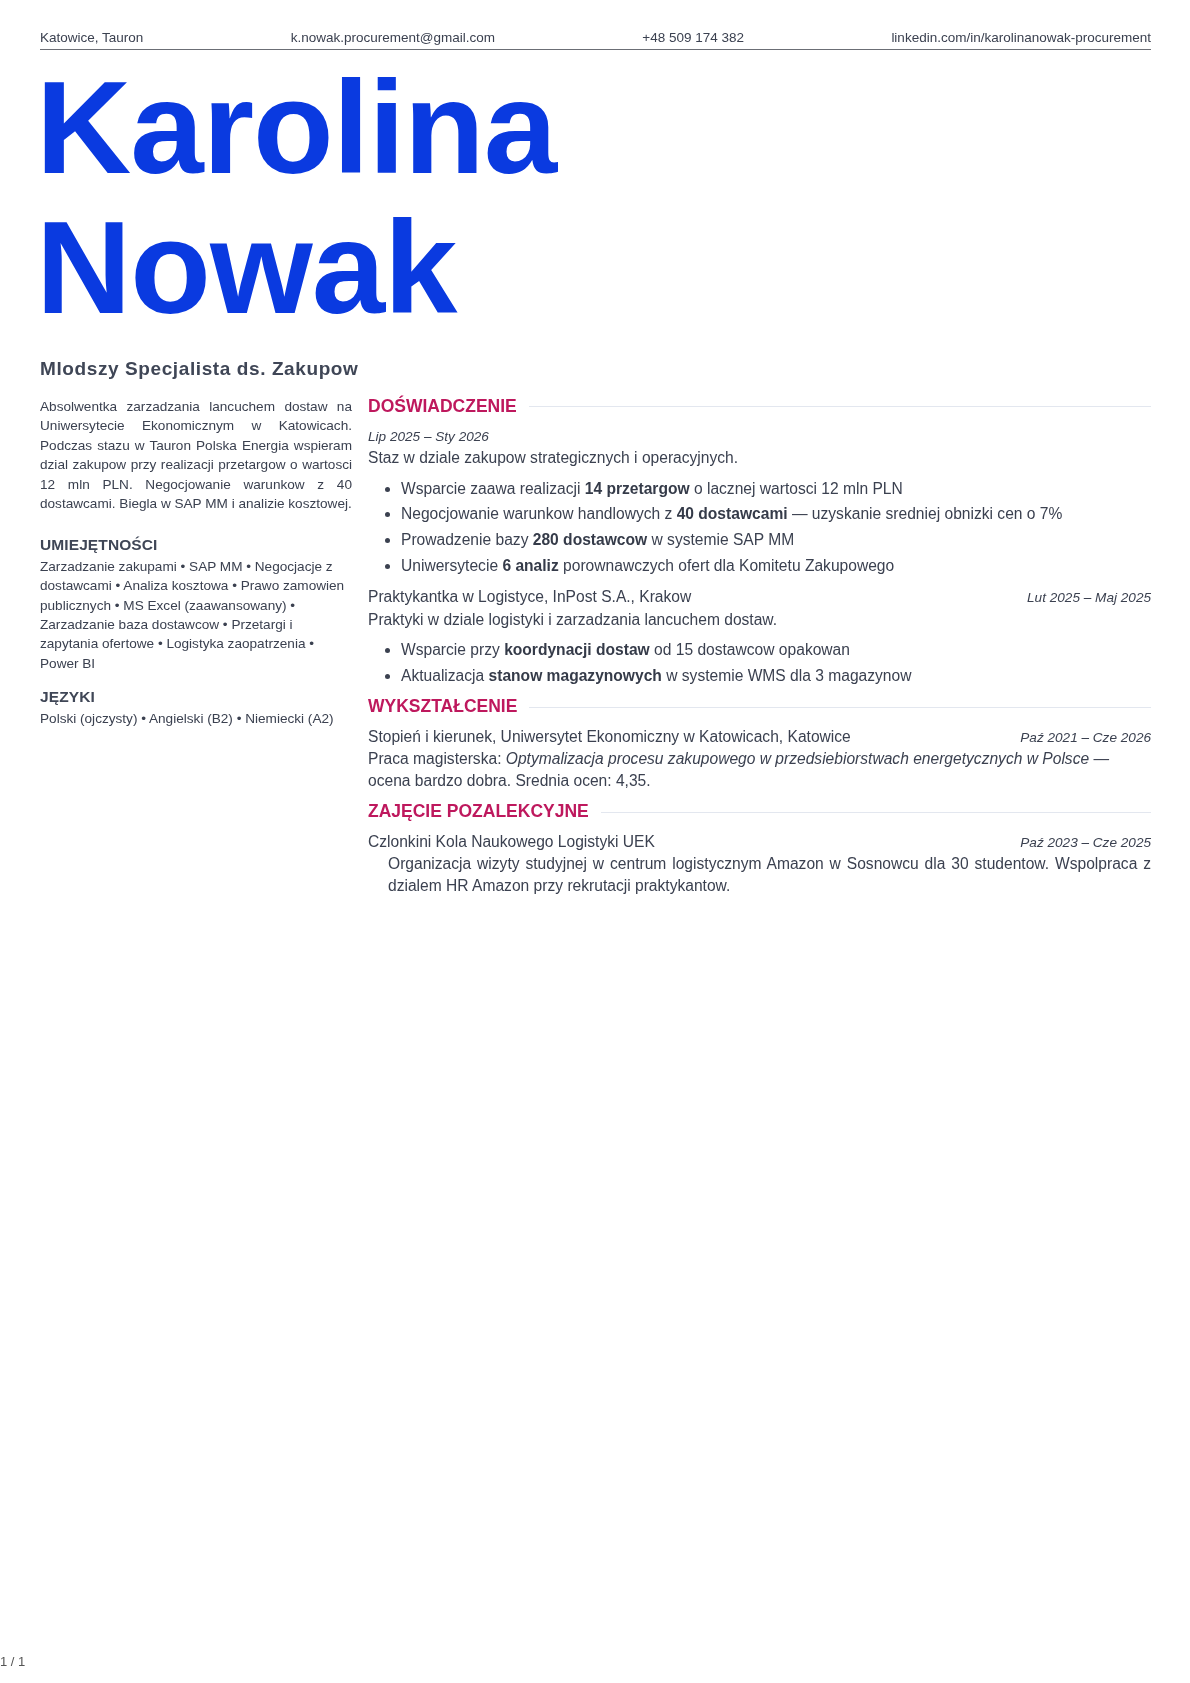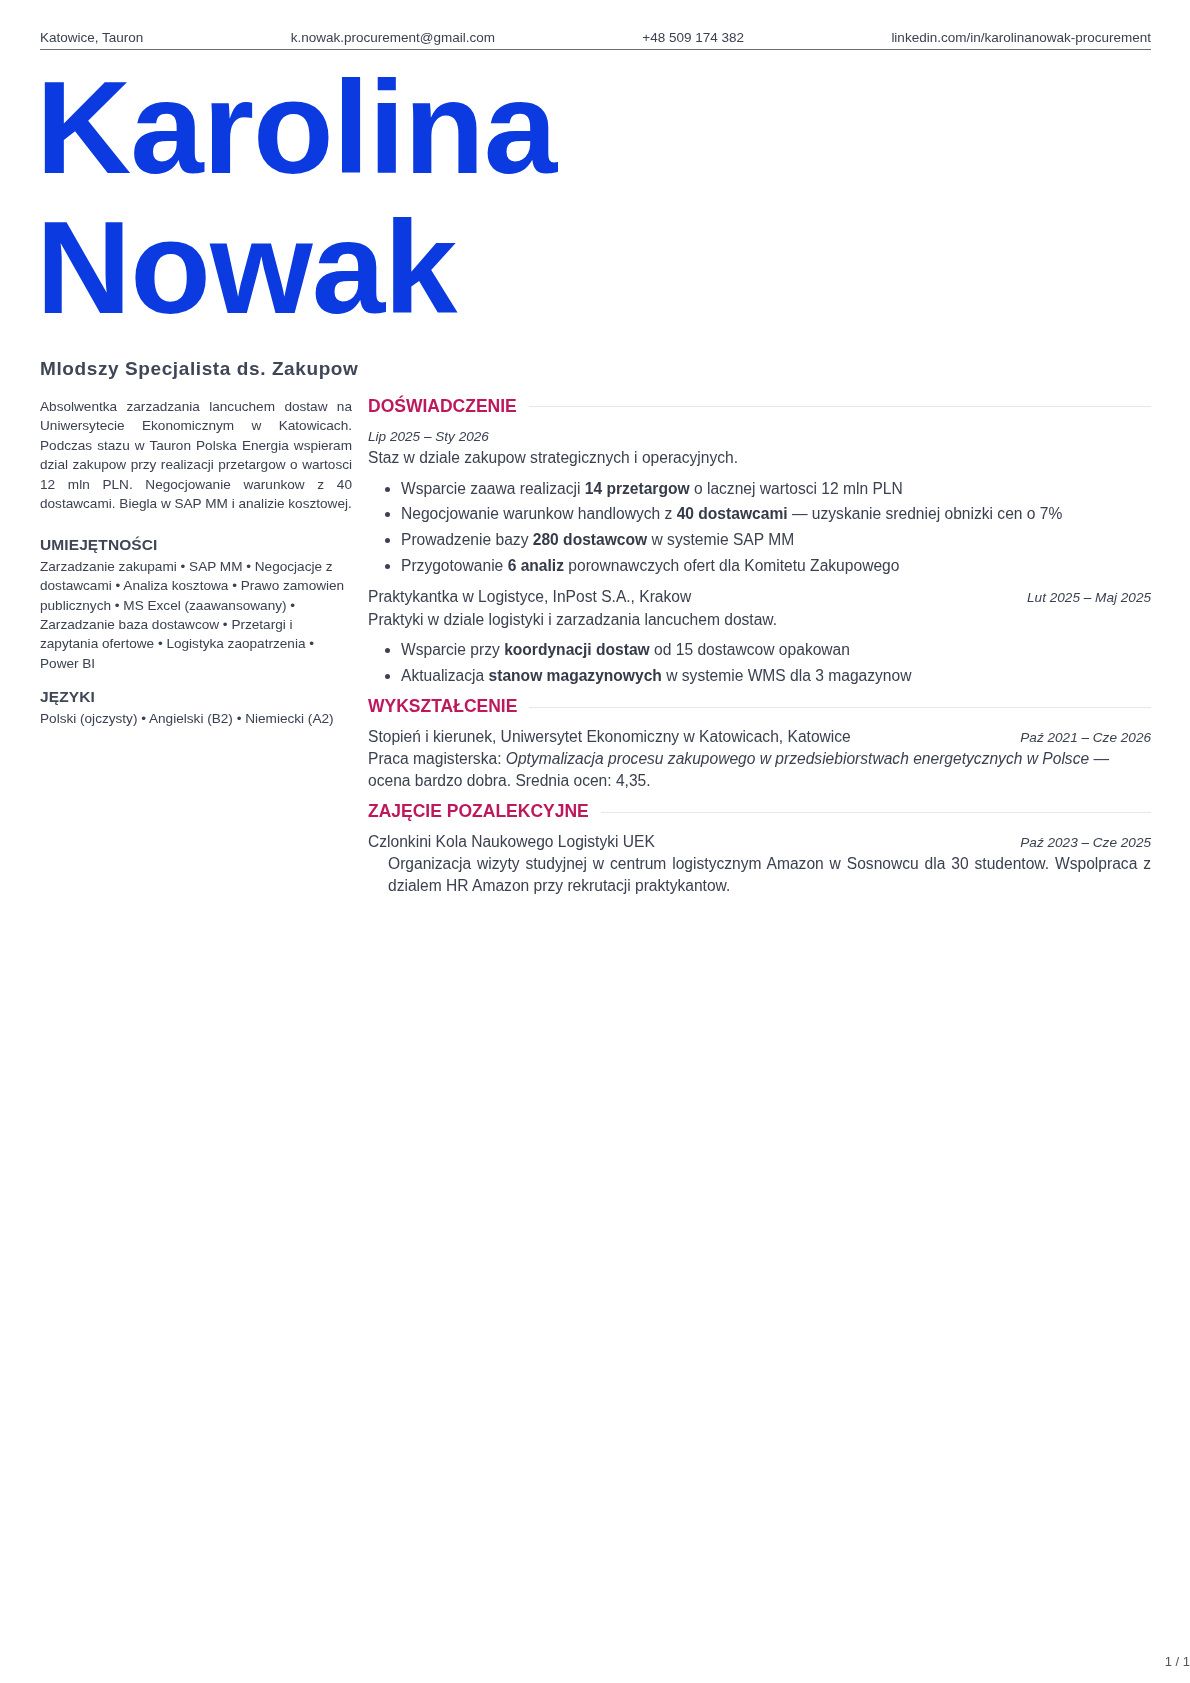"Przygotowanie" span { text: Przygotowanie -> Uniwersytecie }
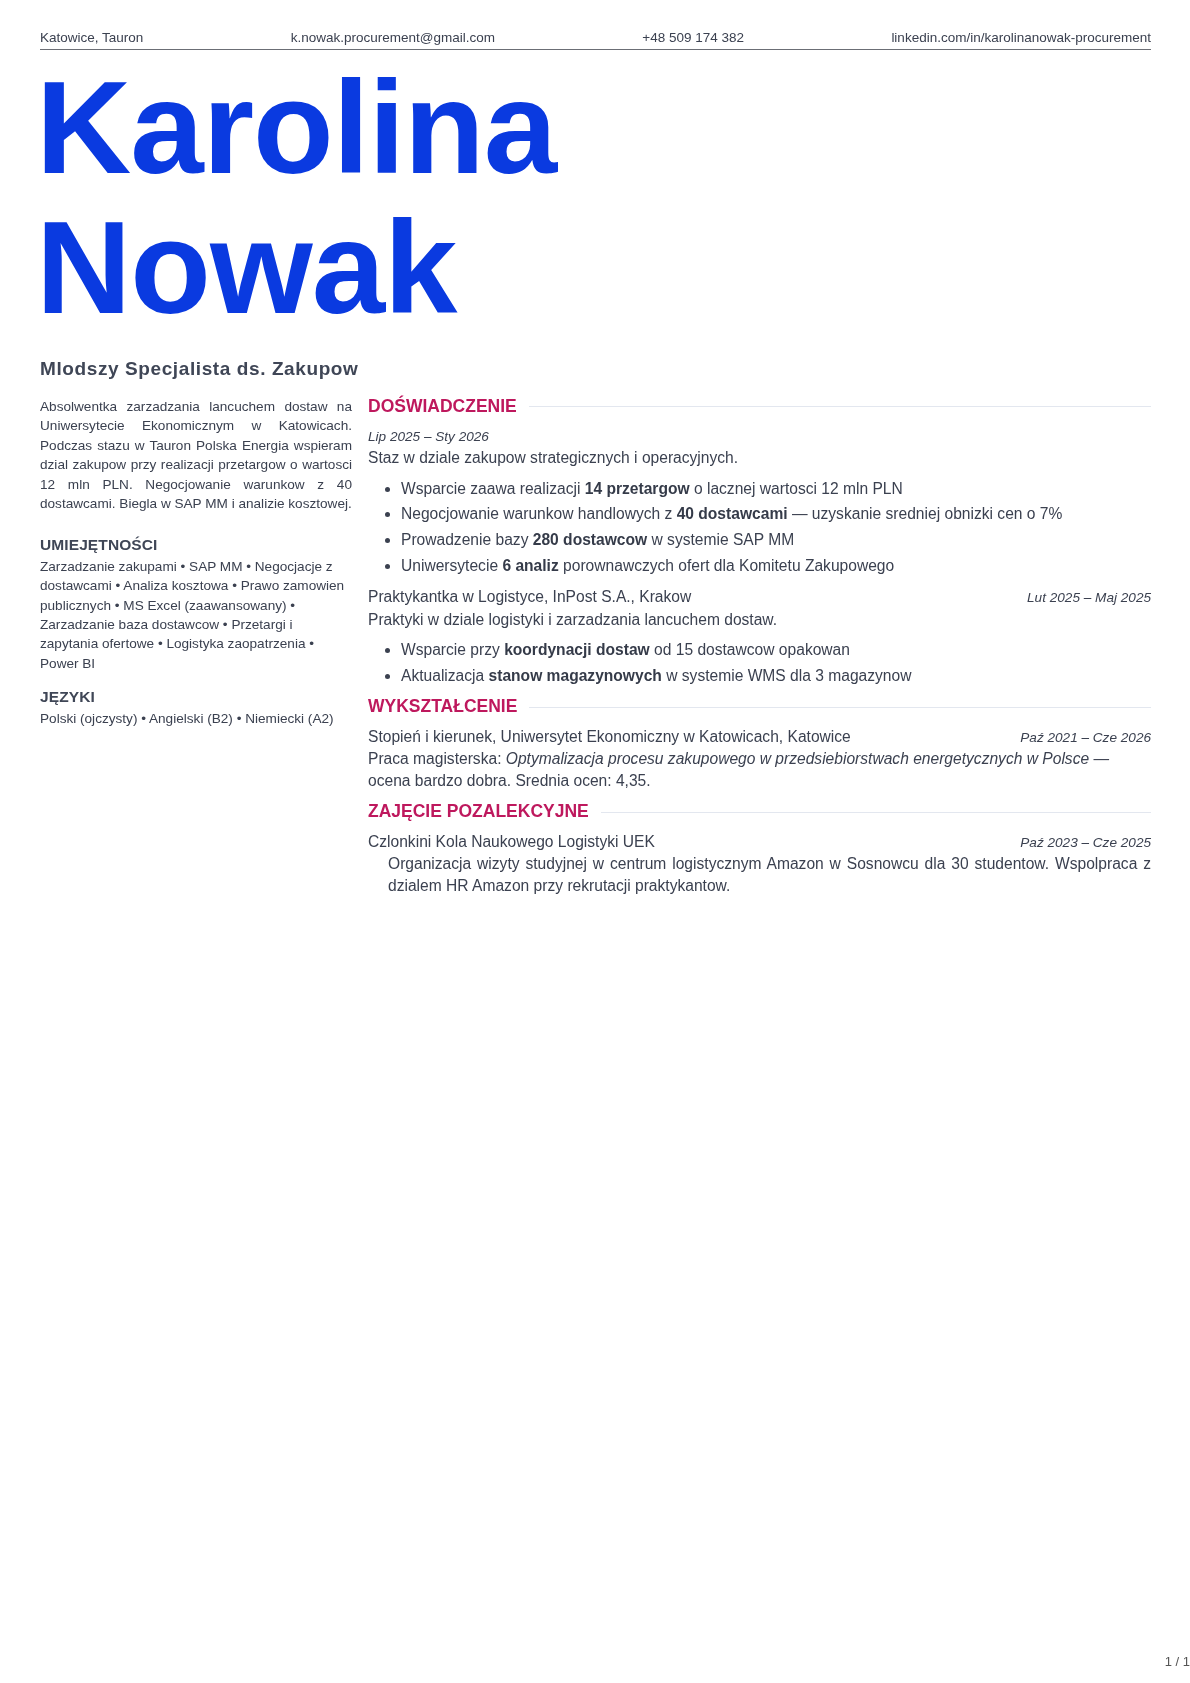"1 / 1" .page-num { text-align: right -> left }
